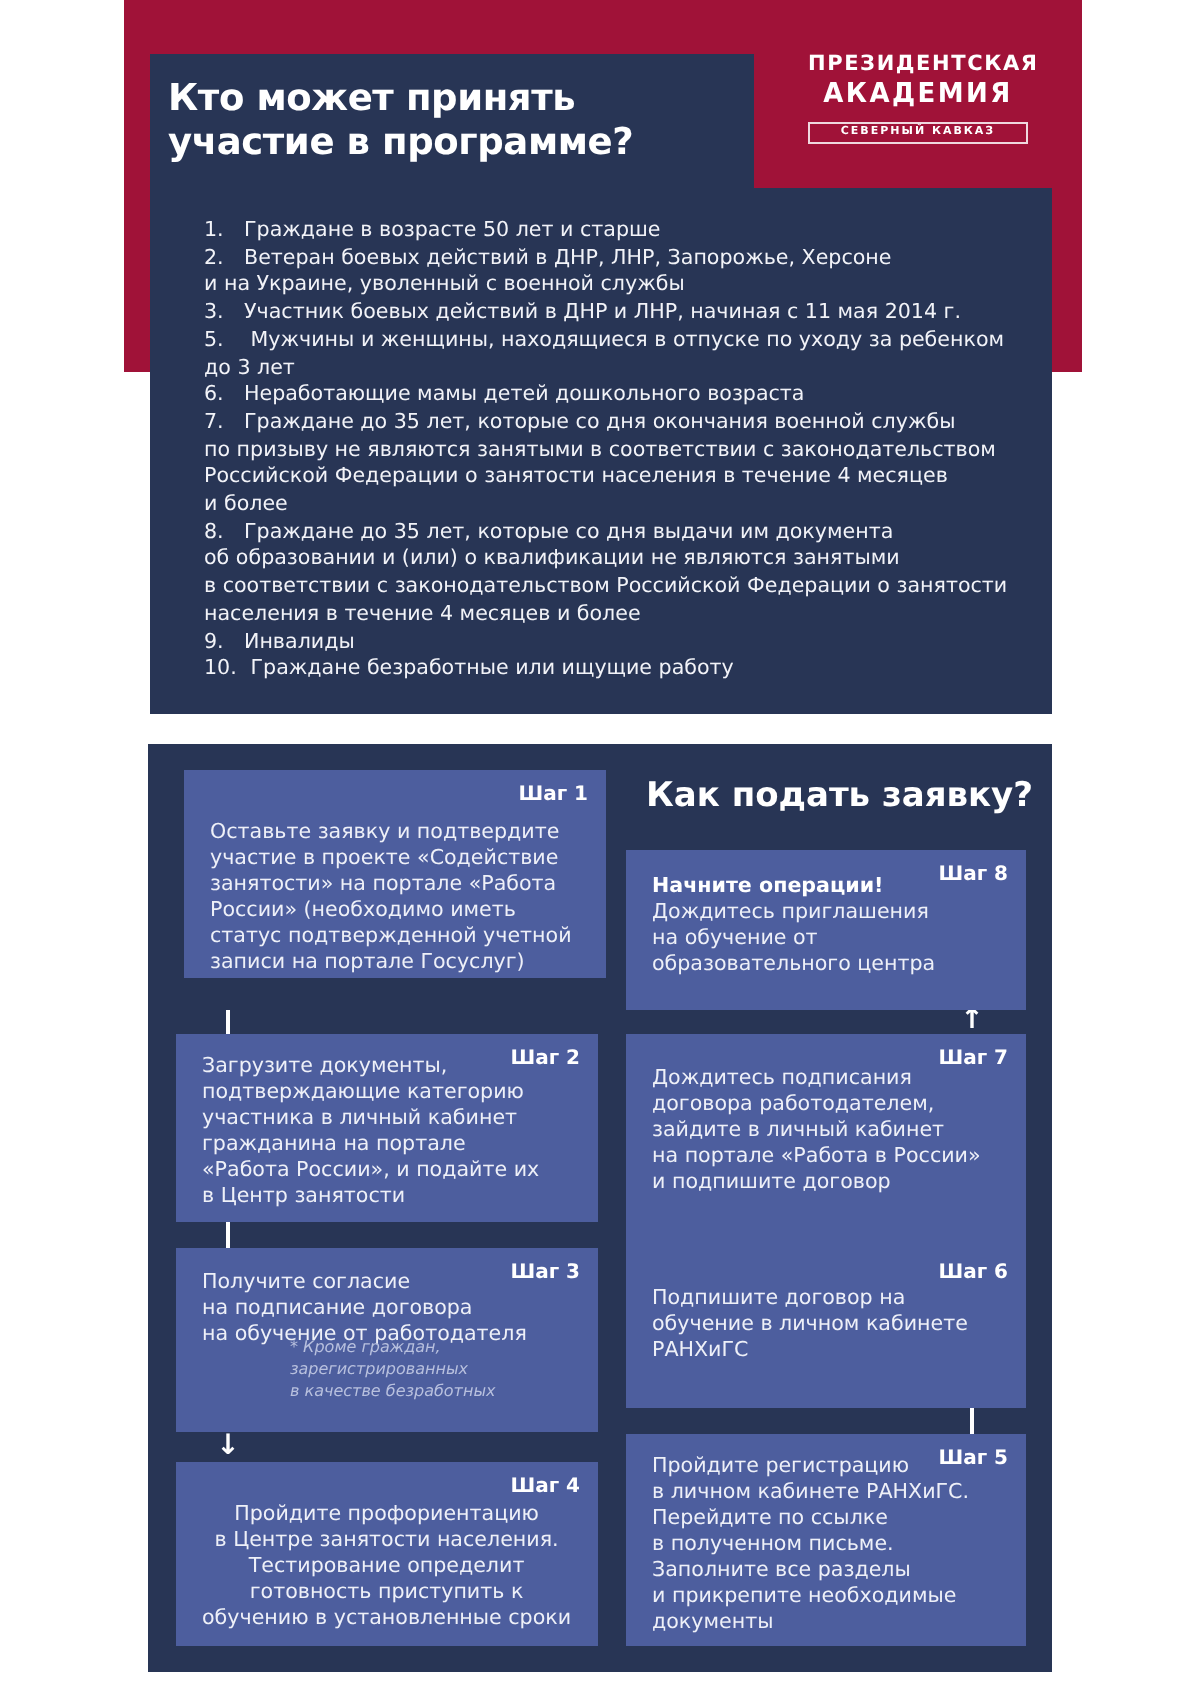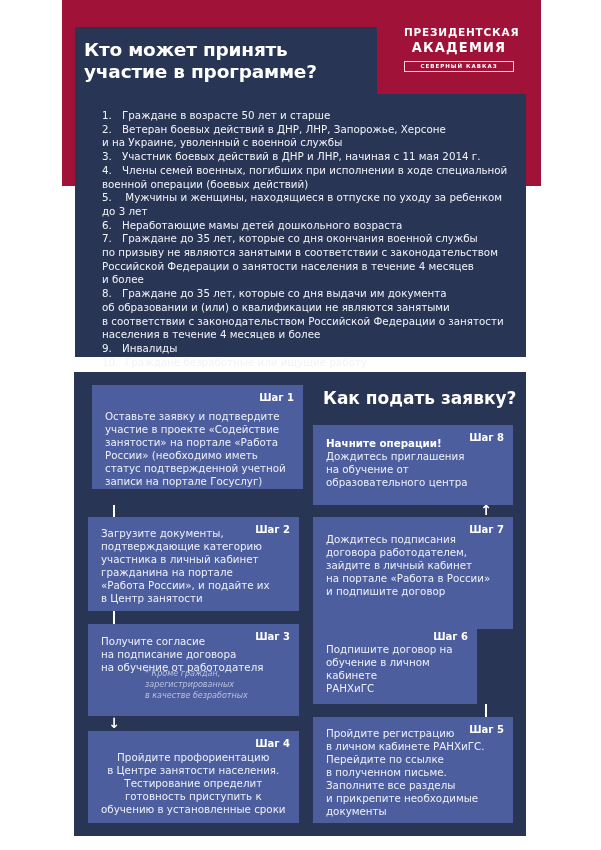"4. Члены семей военных, погибших" li { html: <li><span>4.</span><span>Члены семей военных, погибших при исполнении в ходе специальной военной операции (боевых действий)</span></li> -> none }
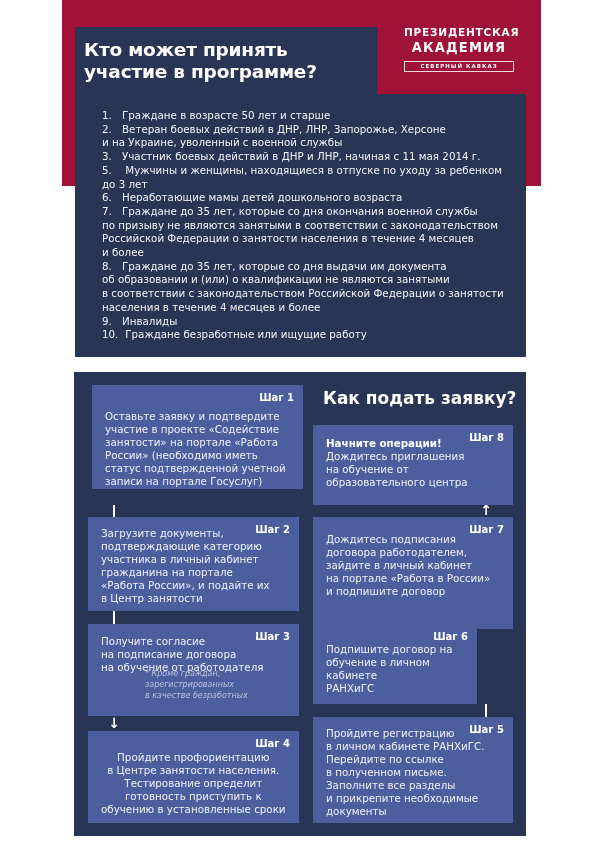"Шаг 6" div.step { width: 164px -> 200px }
